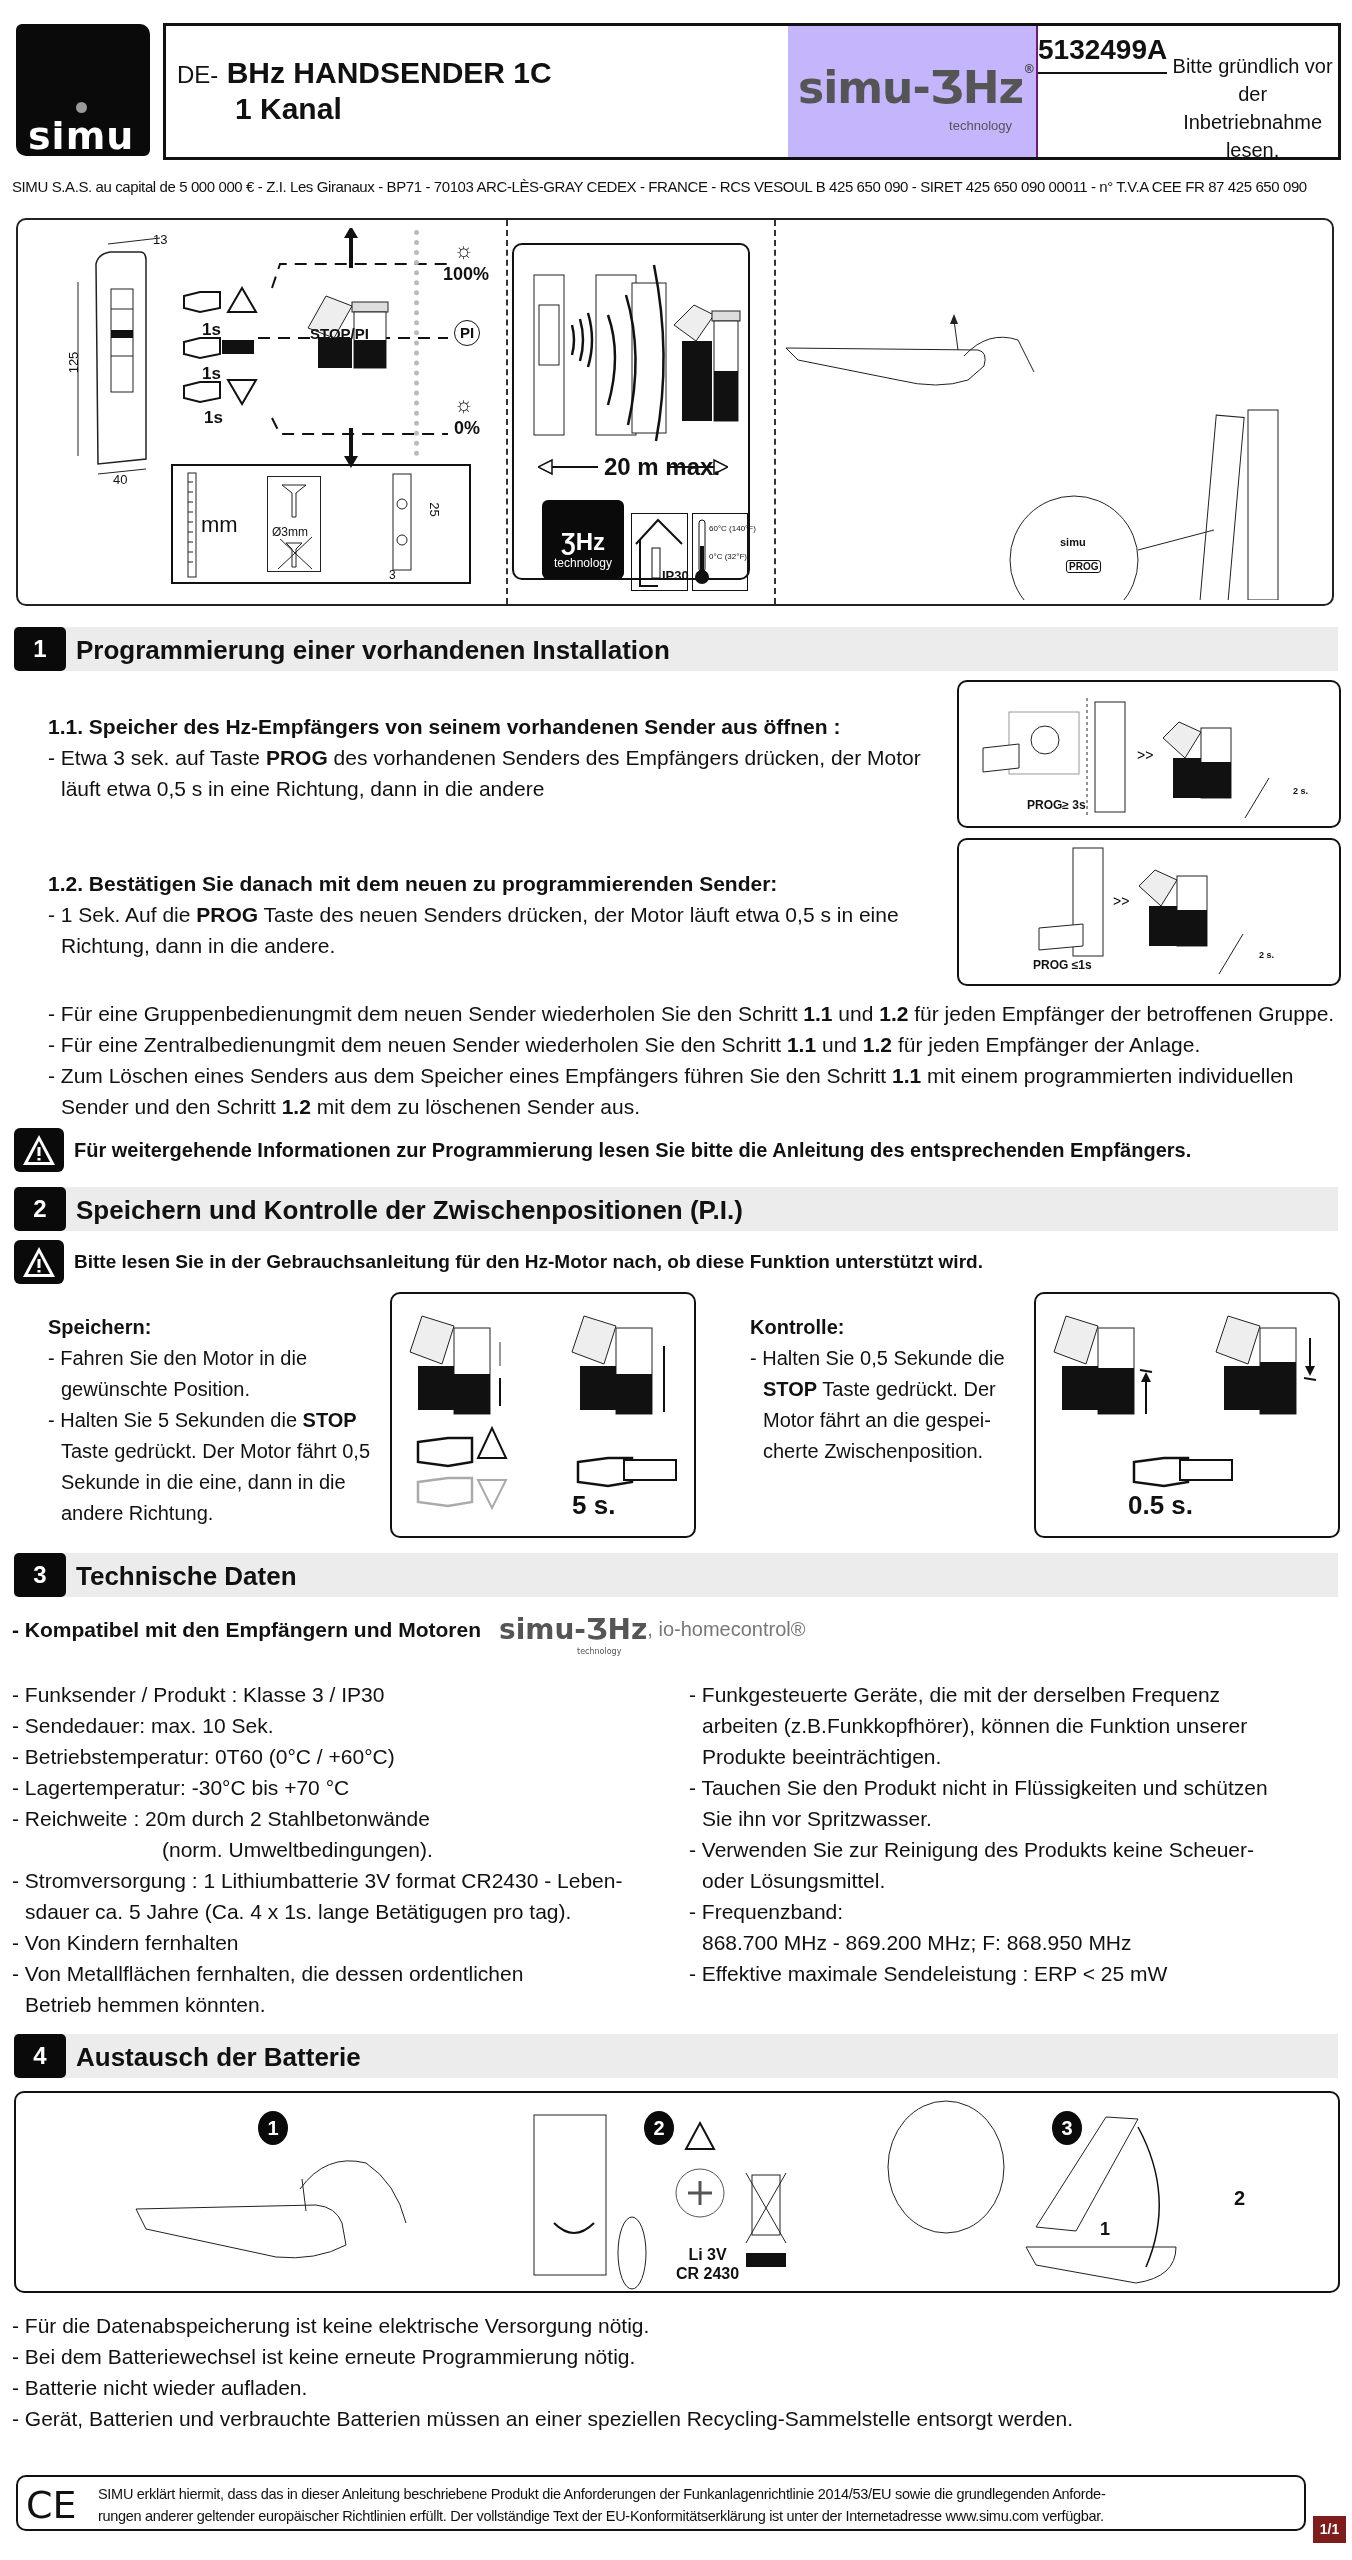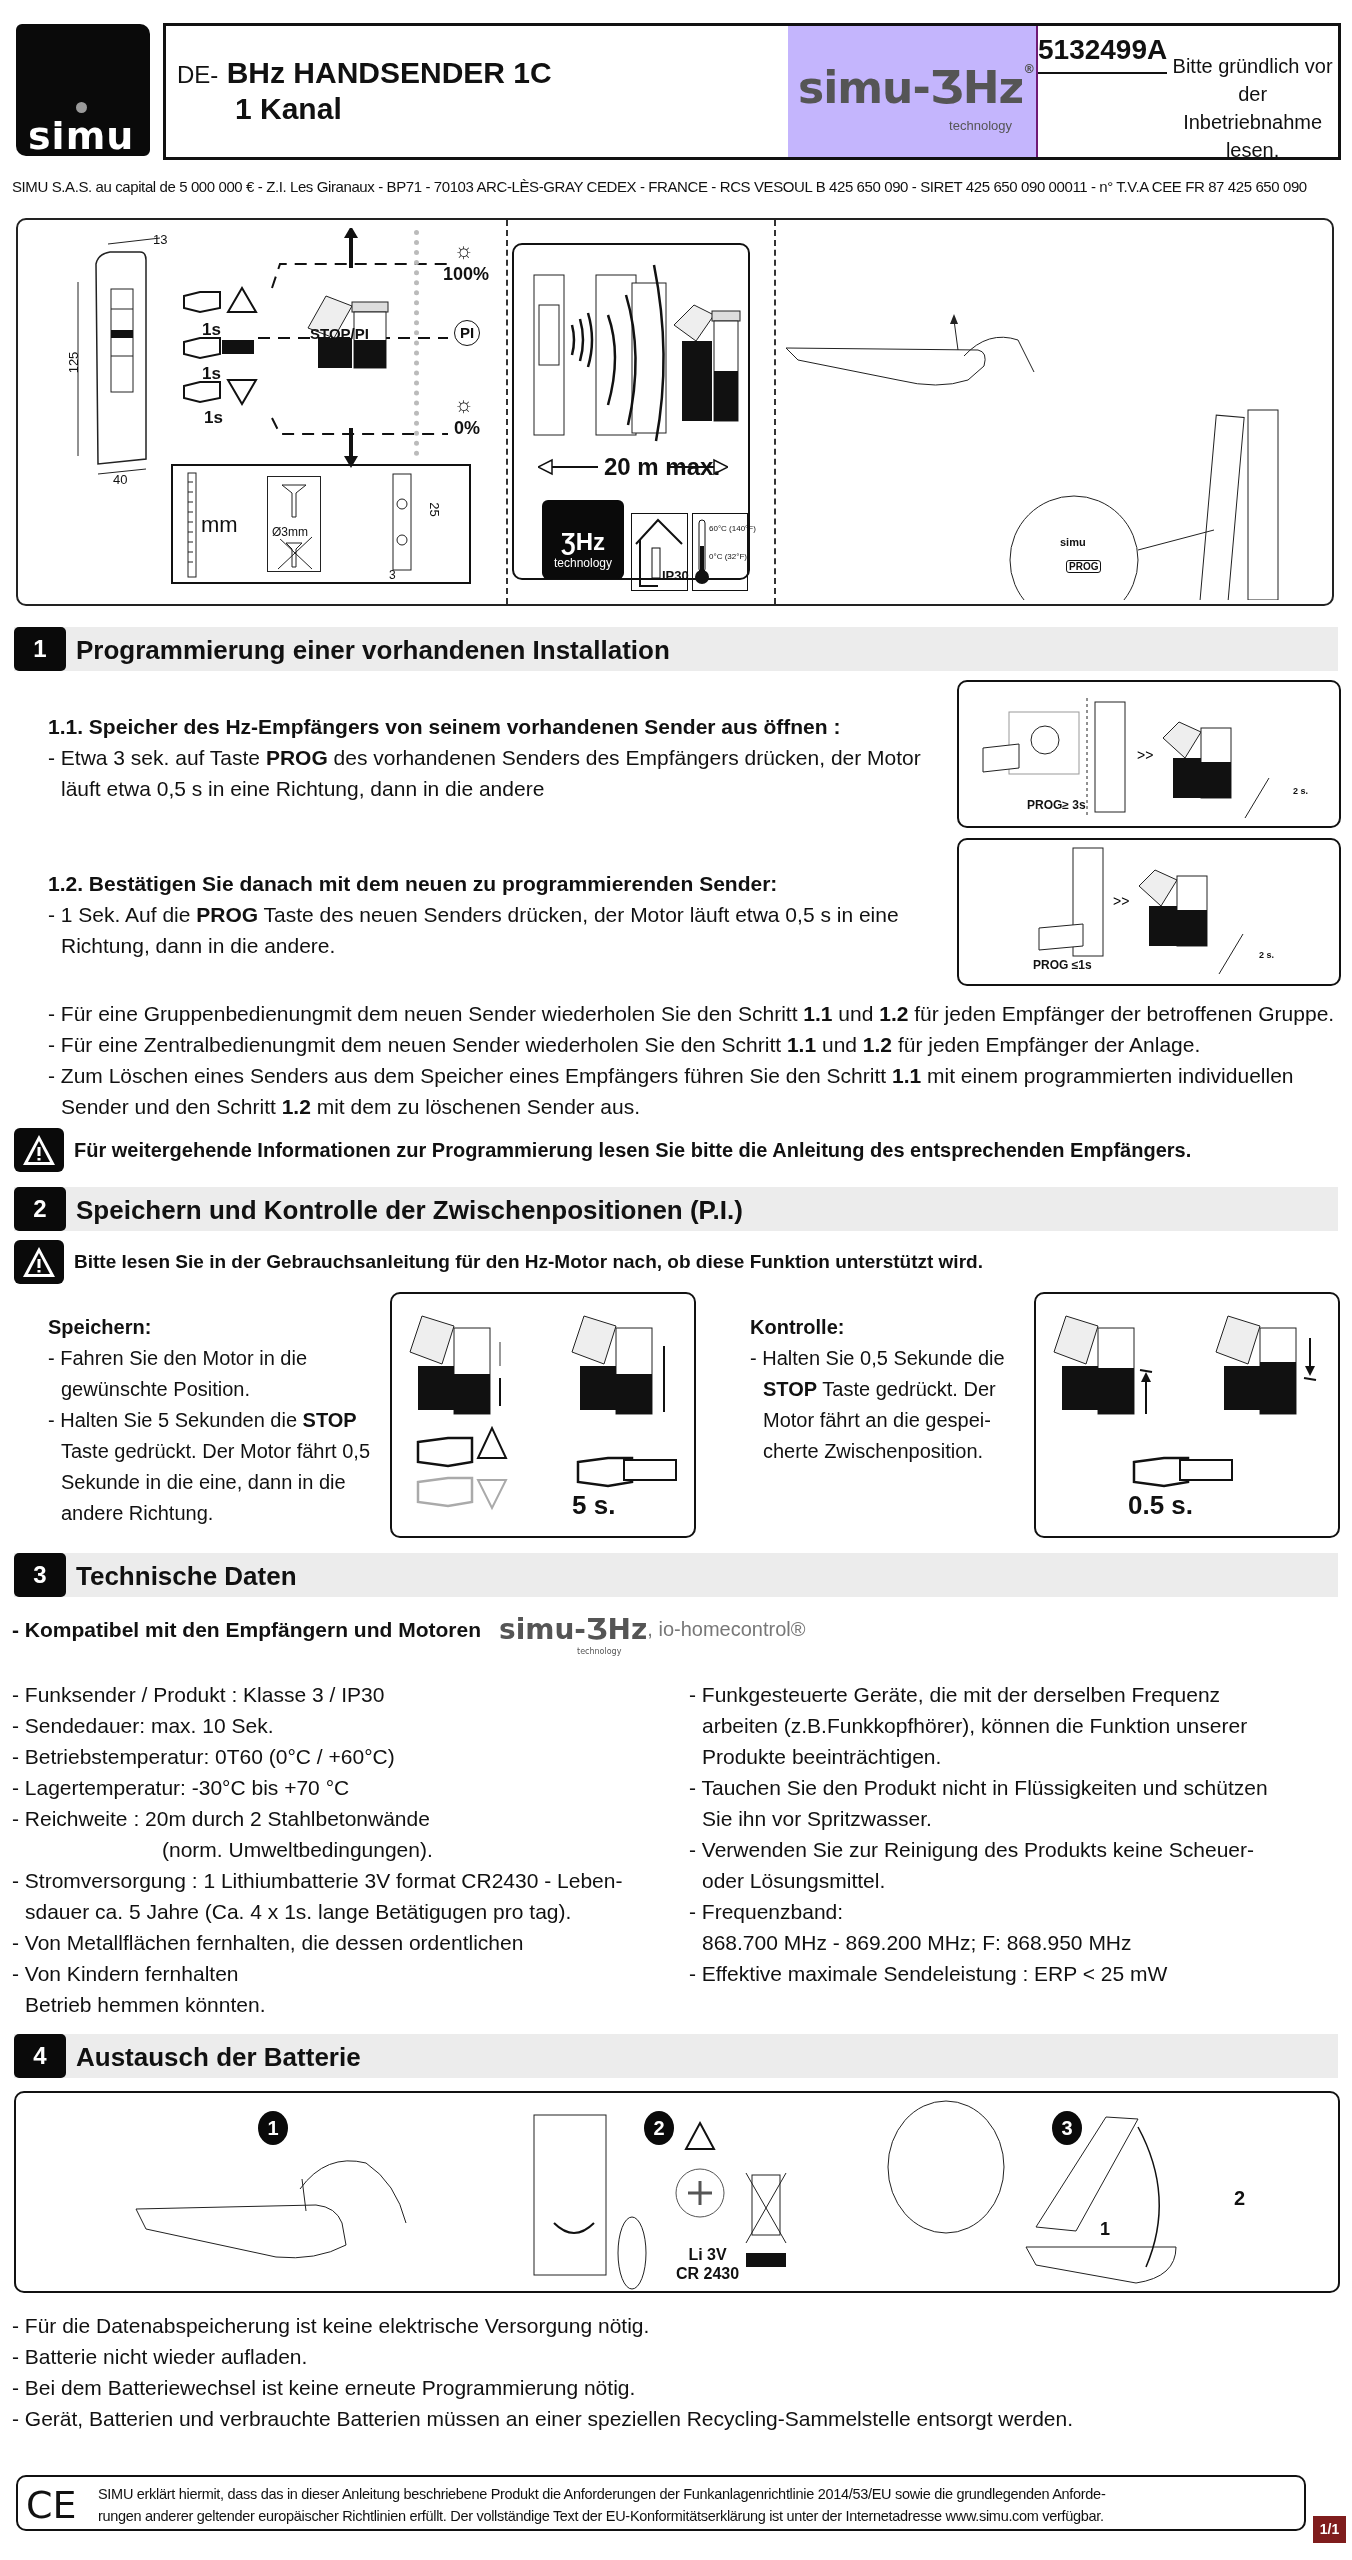"- Von Metallflächen fernhalten, die" li { order: before "- Von Kindern fernhalten" -> after "- Von Kindern fernhalten" }
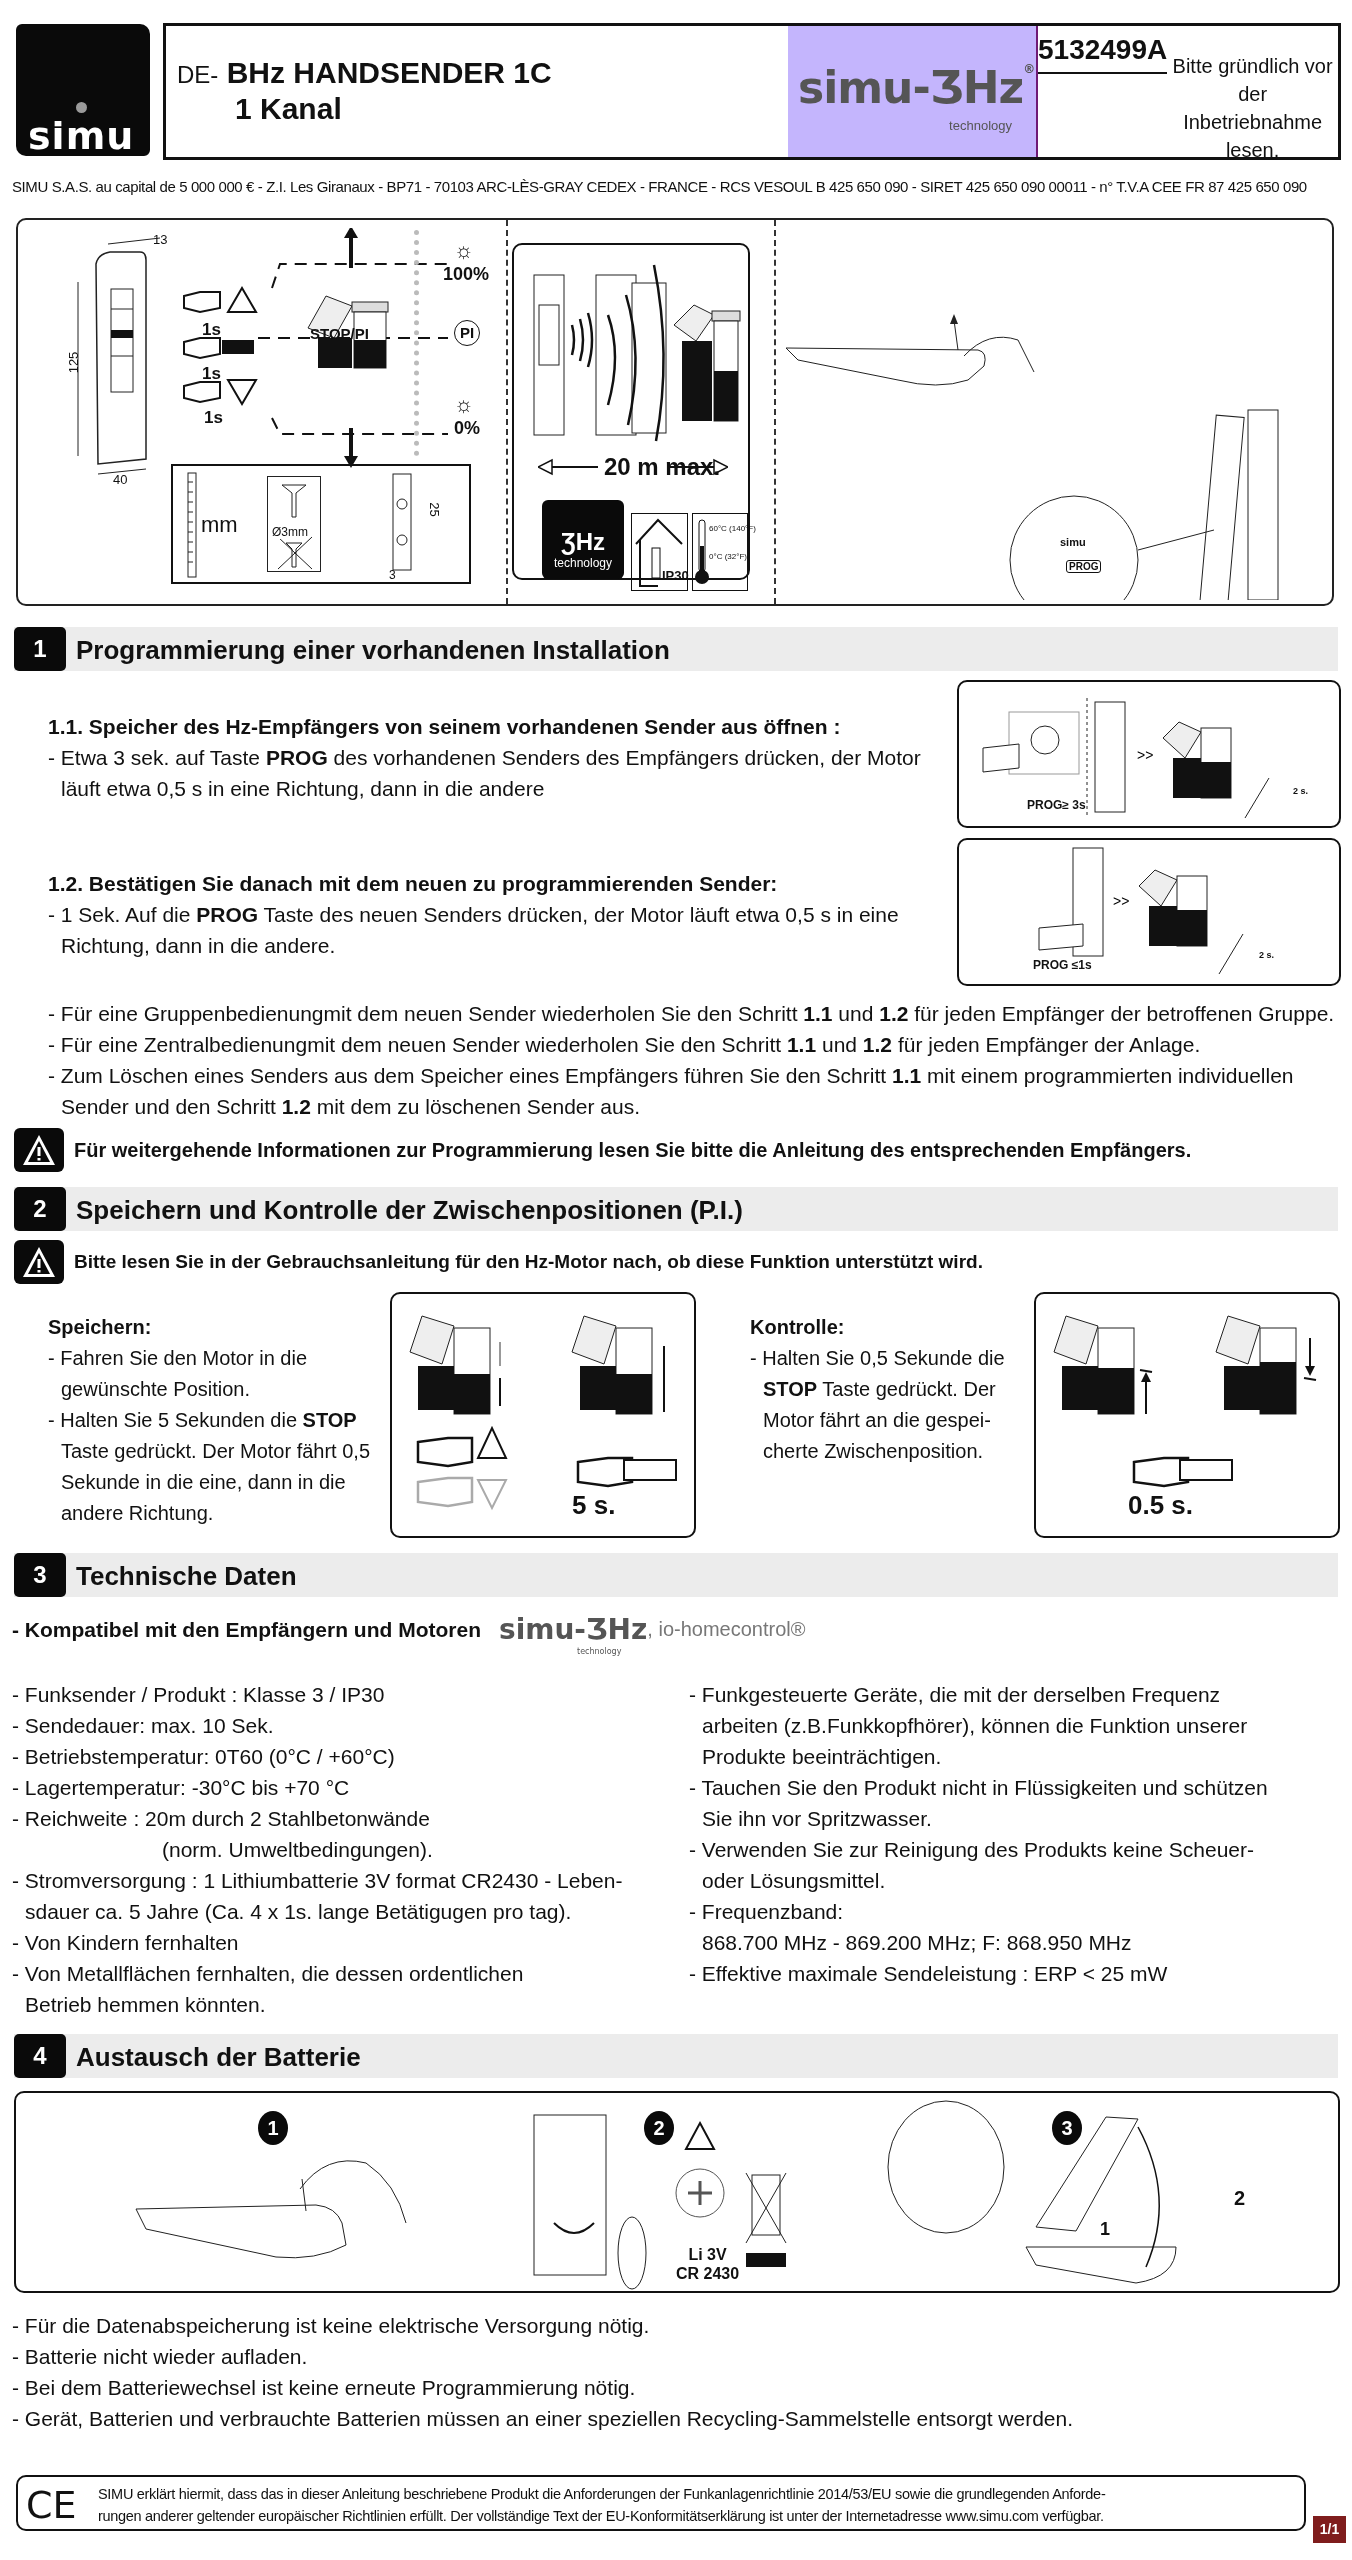"- Batterie nicht wieder aufladen." li { order: before "- Bei dem Batteriewechsel ist" -> after "- Bei dem Batteriewechsel ist" }
